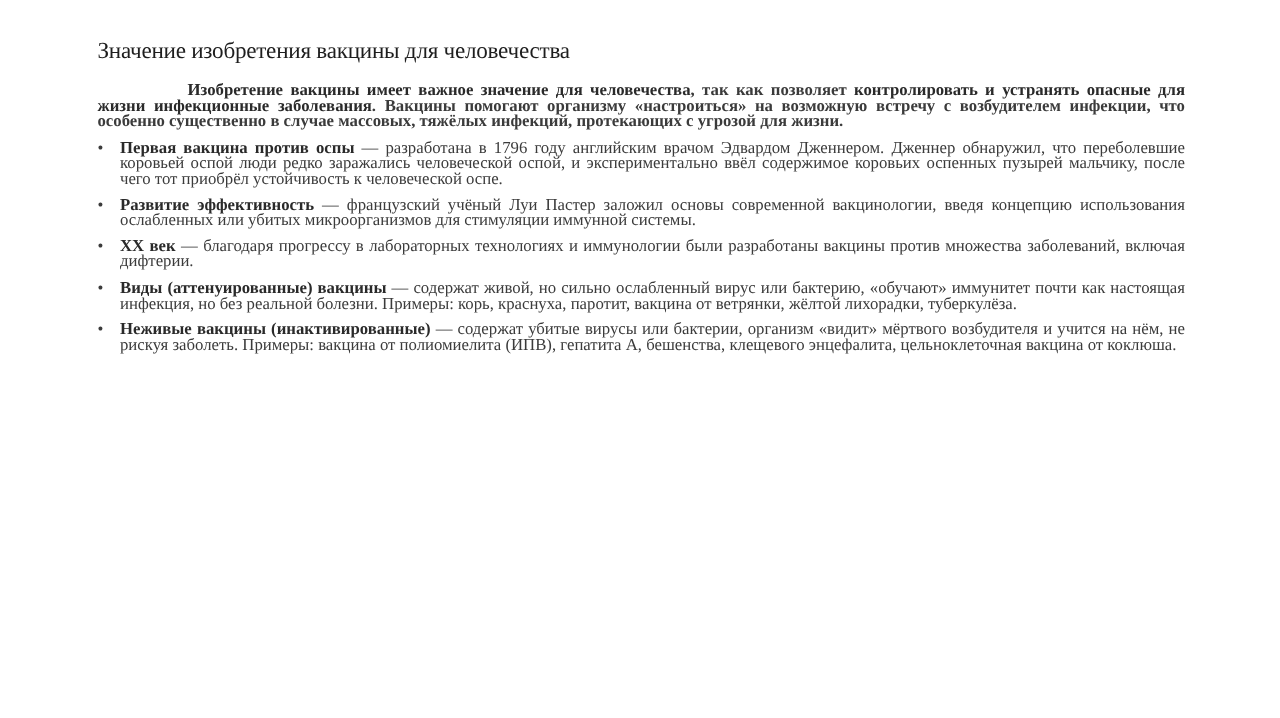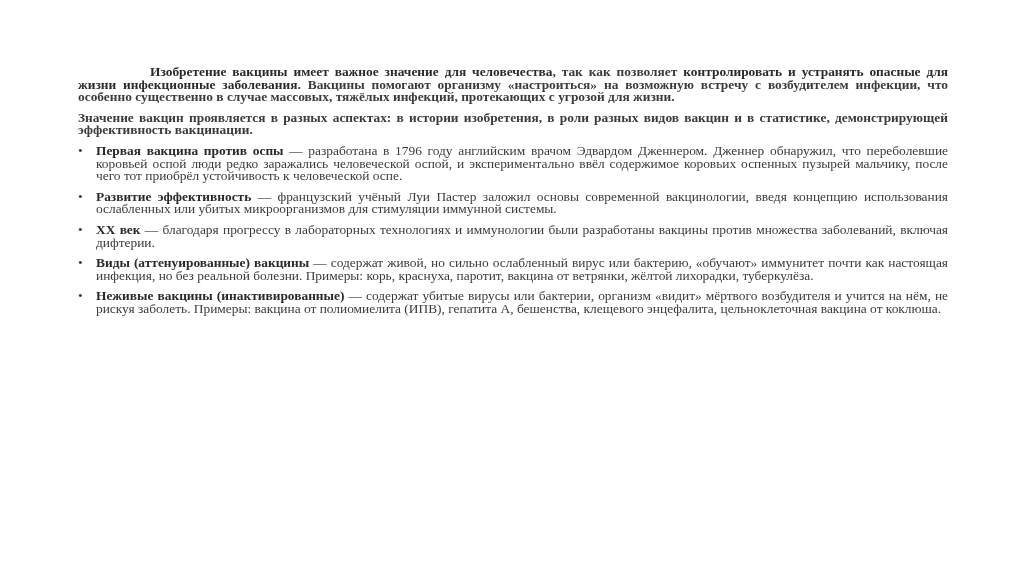"Значение изобретения вакцины для" div.title { html: none -> <div>Значение изобретения вакцины для человечества</div> }
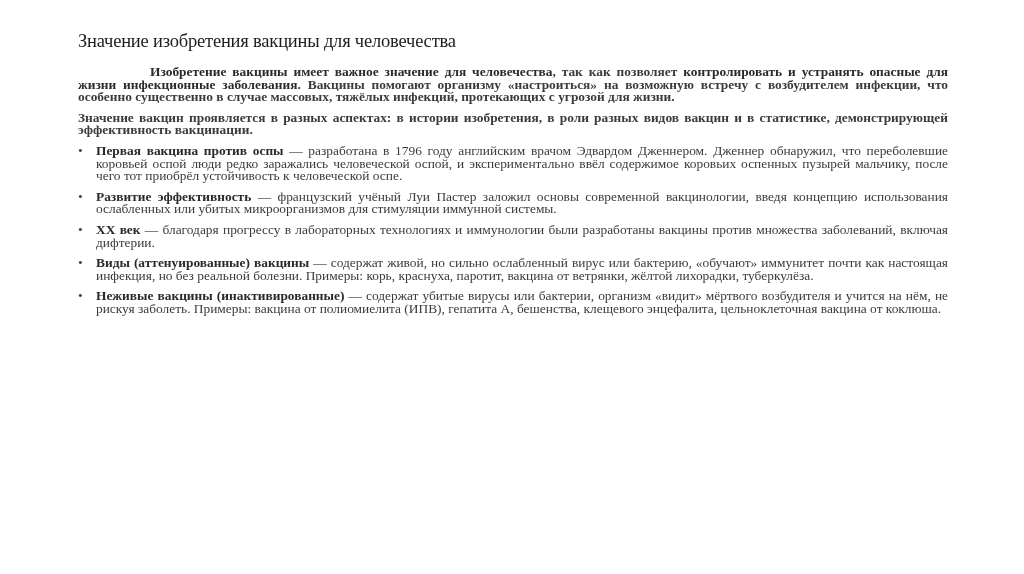"Значение вакцин проявляется в разных" p.para2 { html: <p>Значение вакцин проявляется в разных аспектах: в истории изобретения, в роли разных видов вакцин и в статистике, демонстрирующей эффективность вакцинации.</p> -> none }
